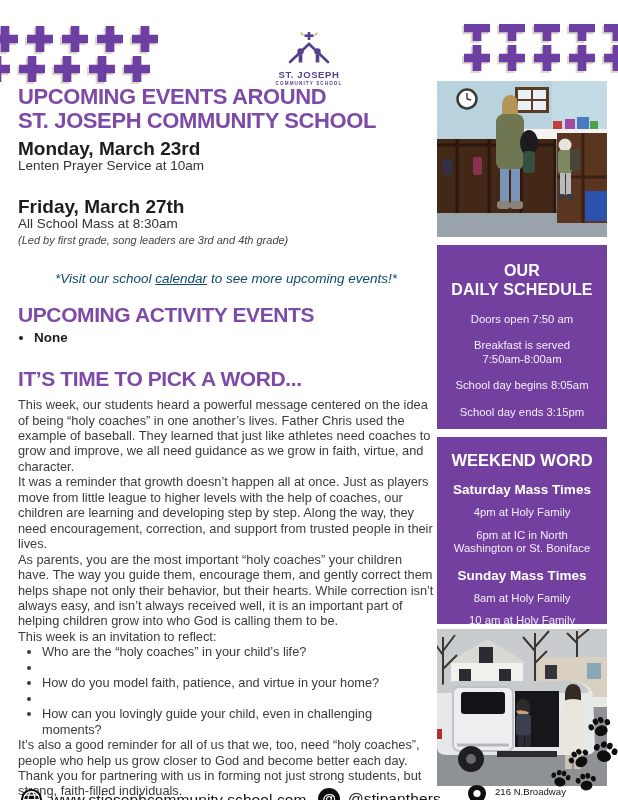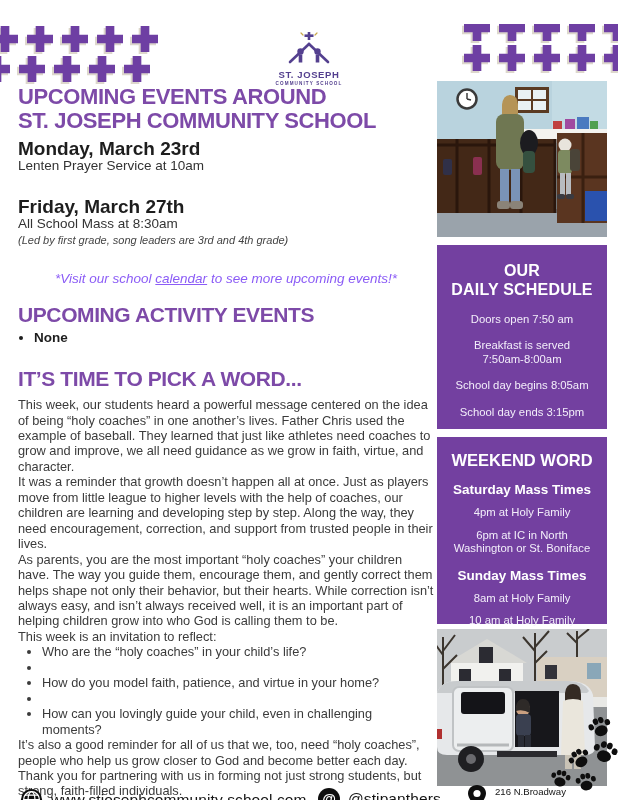"*Visit our school calendar to" .cal-note { color: #8b5cf6 -> #0c4a6e }
